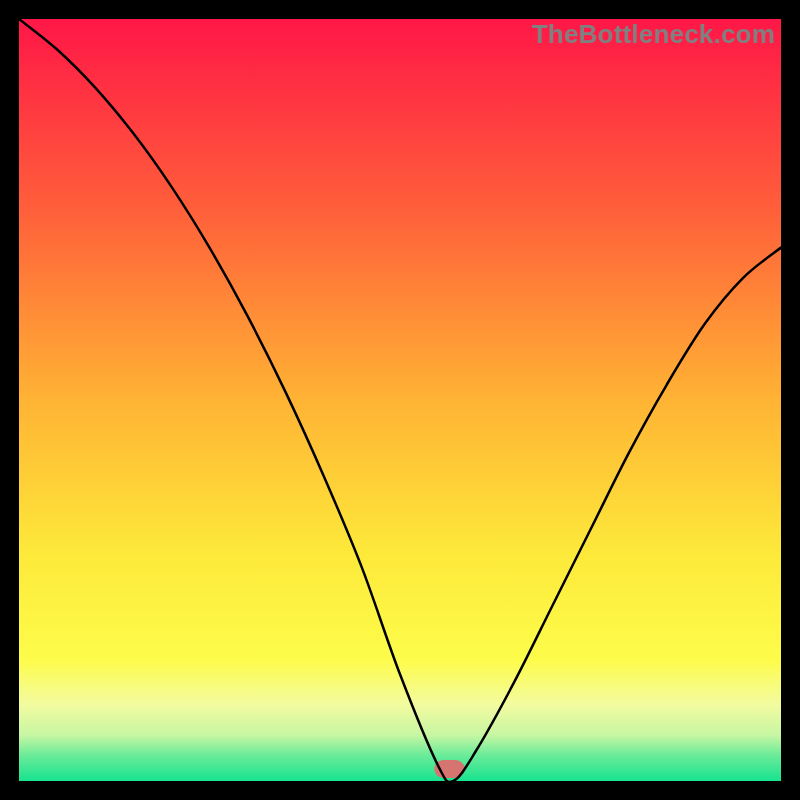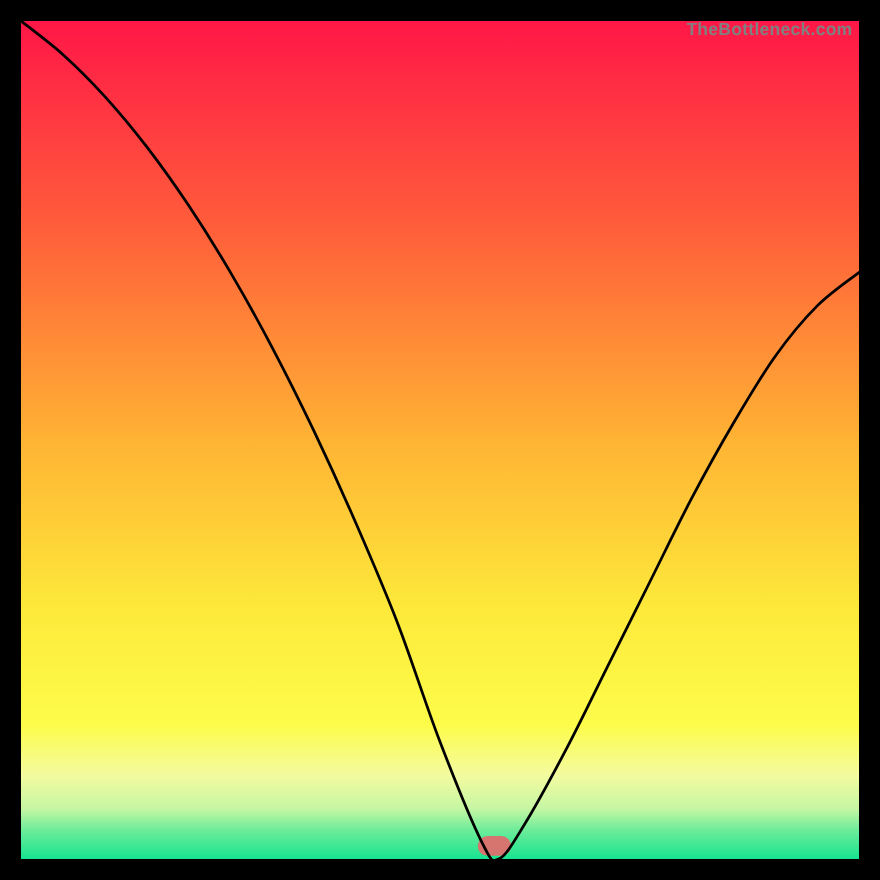"TheBottleneck.com" .watermark { font-size: 16px -> 26px }
